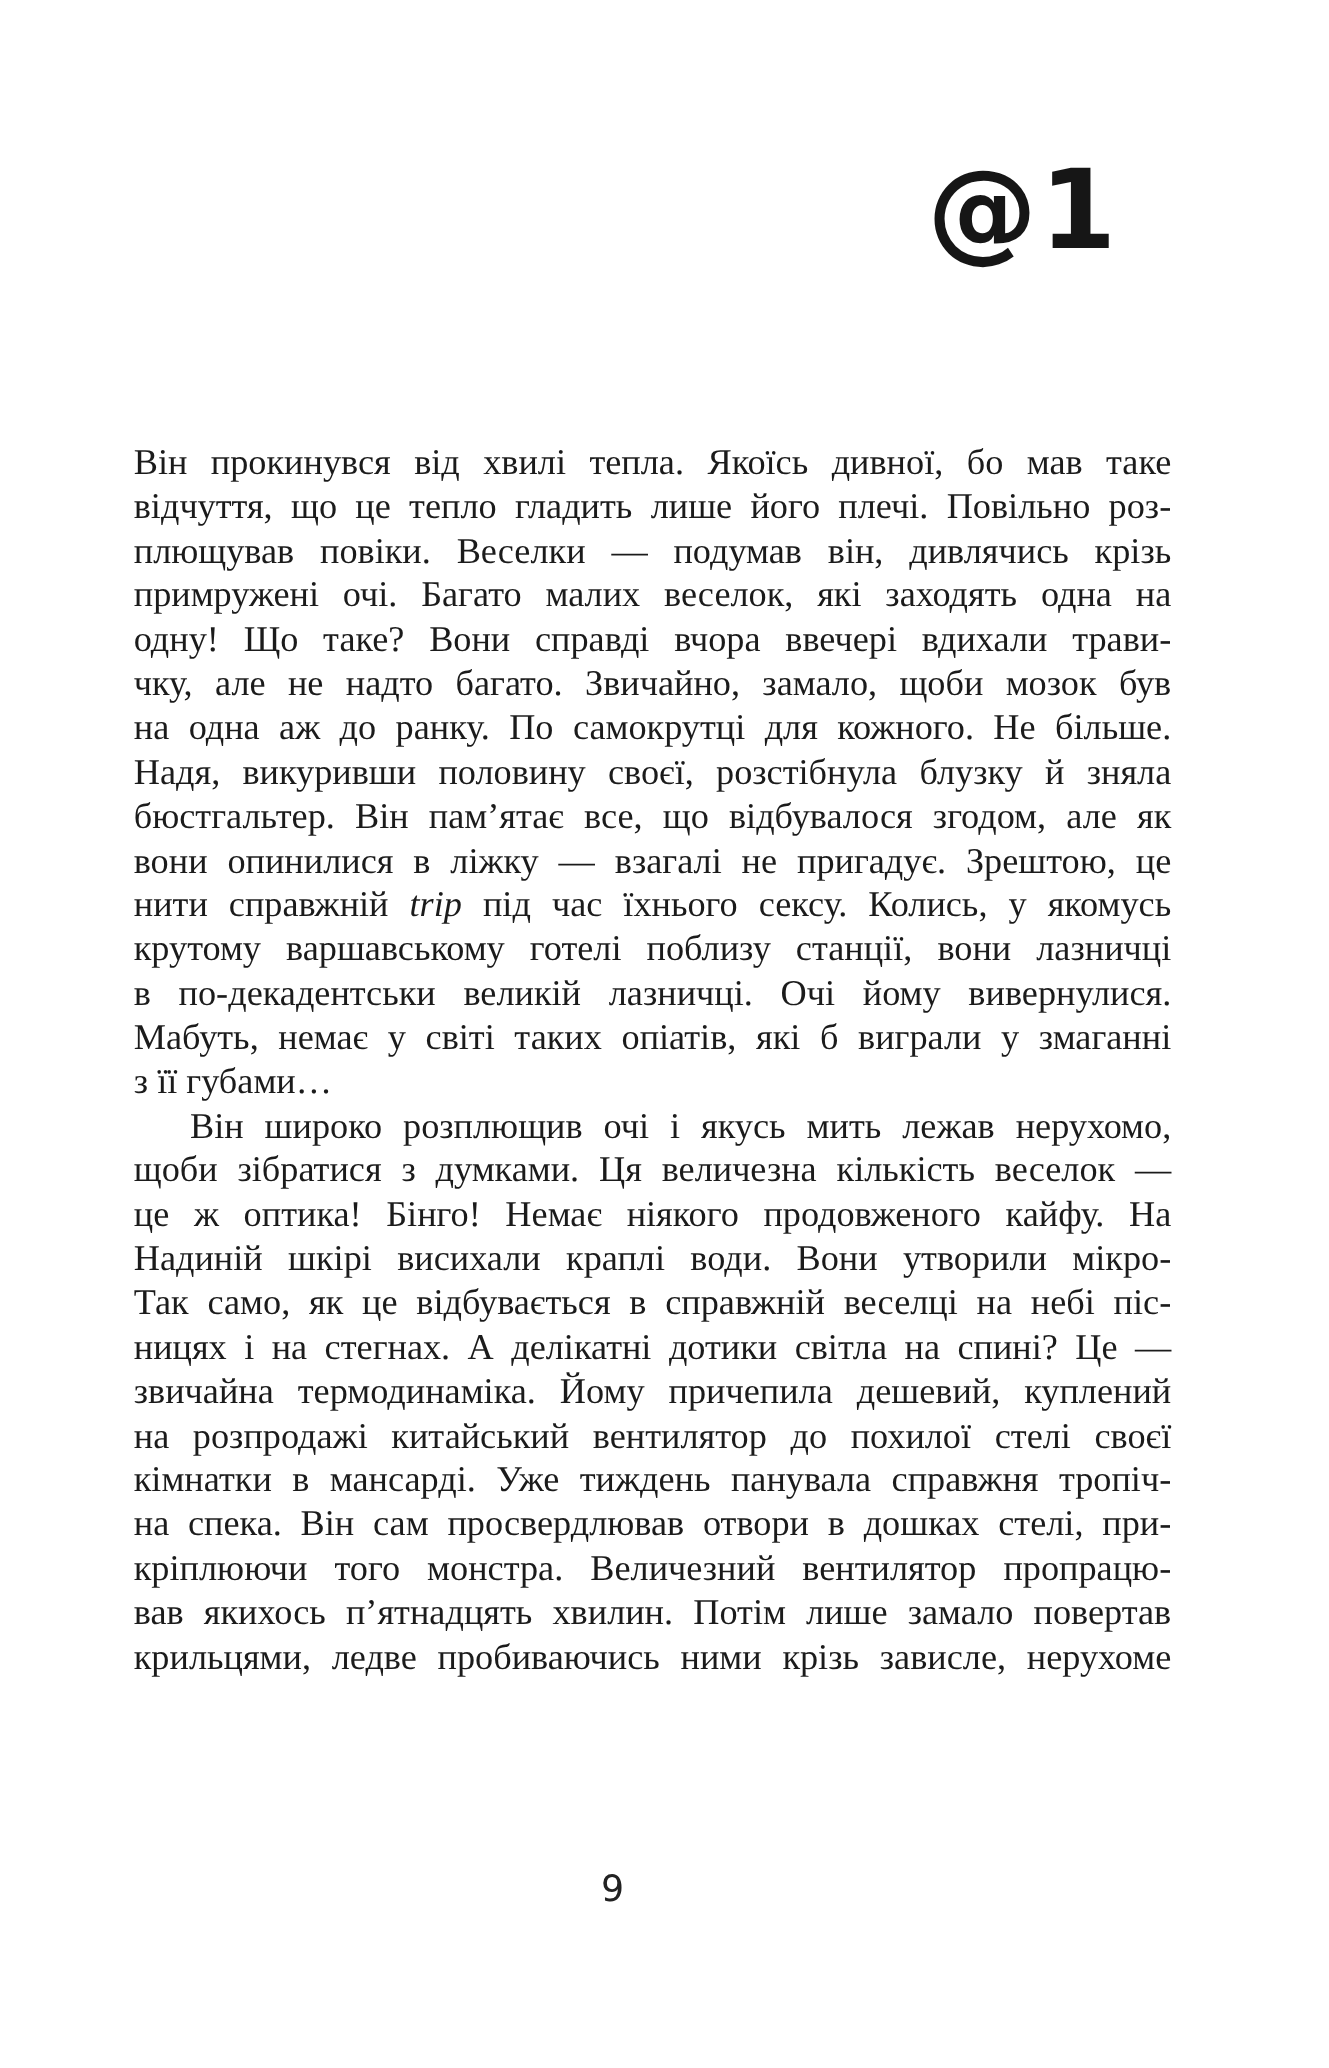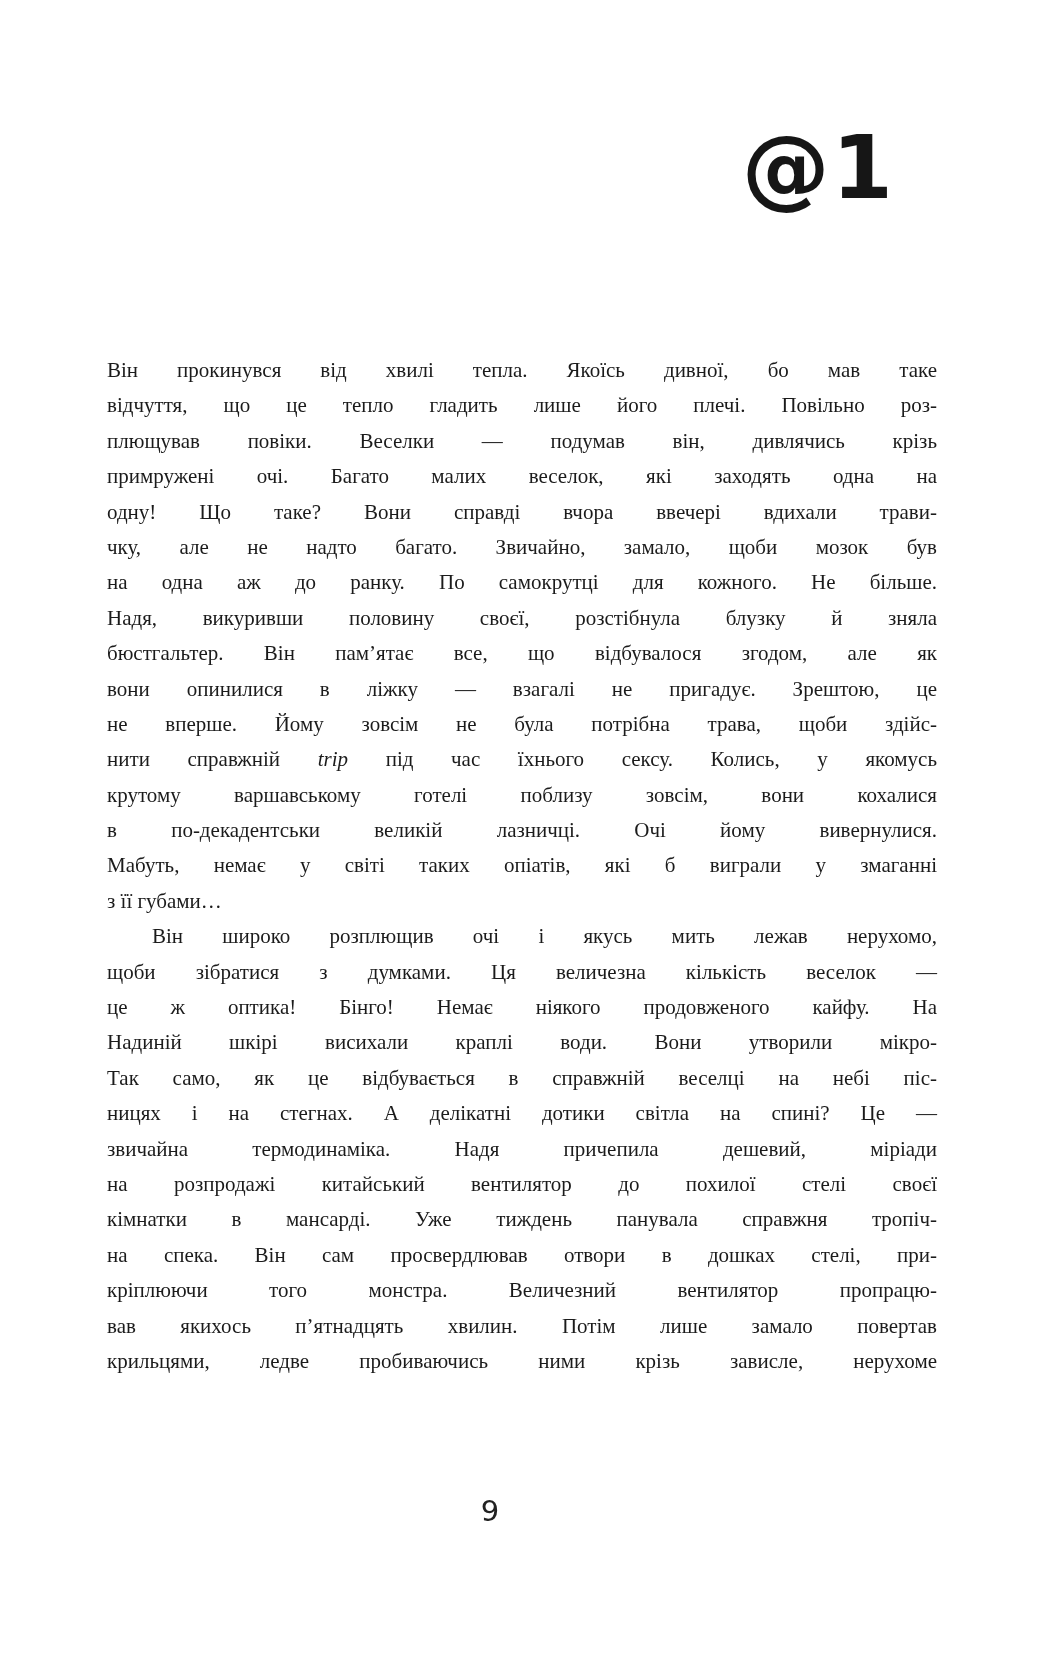"Він прокинувся від хвилі тепла." .body-text { font-size: 21px -> 29px }
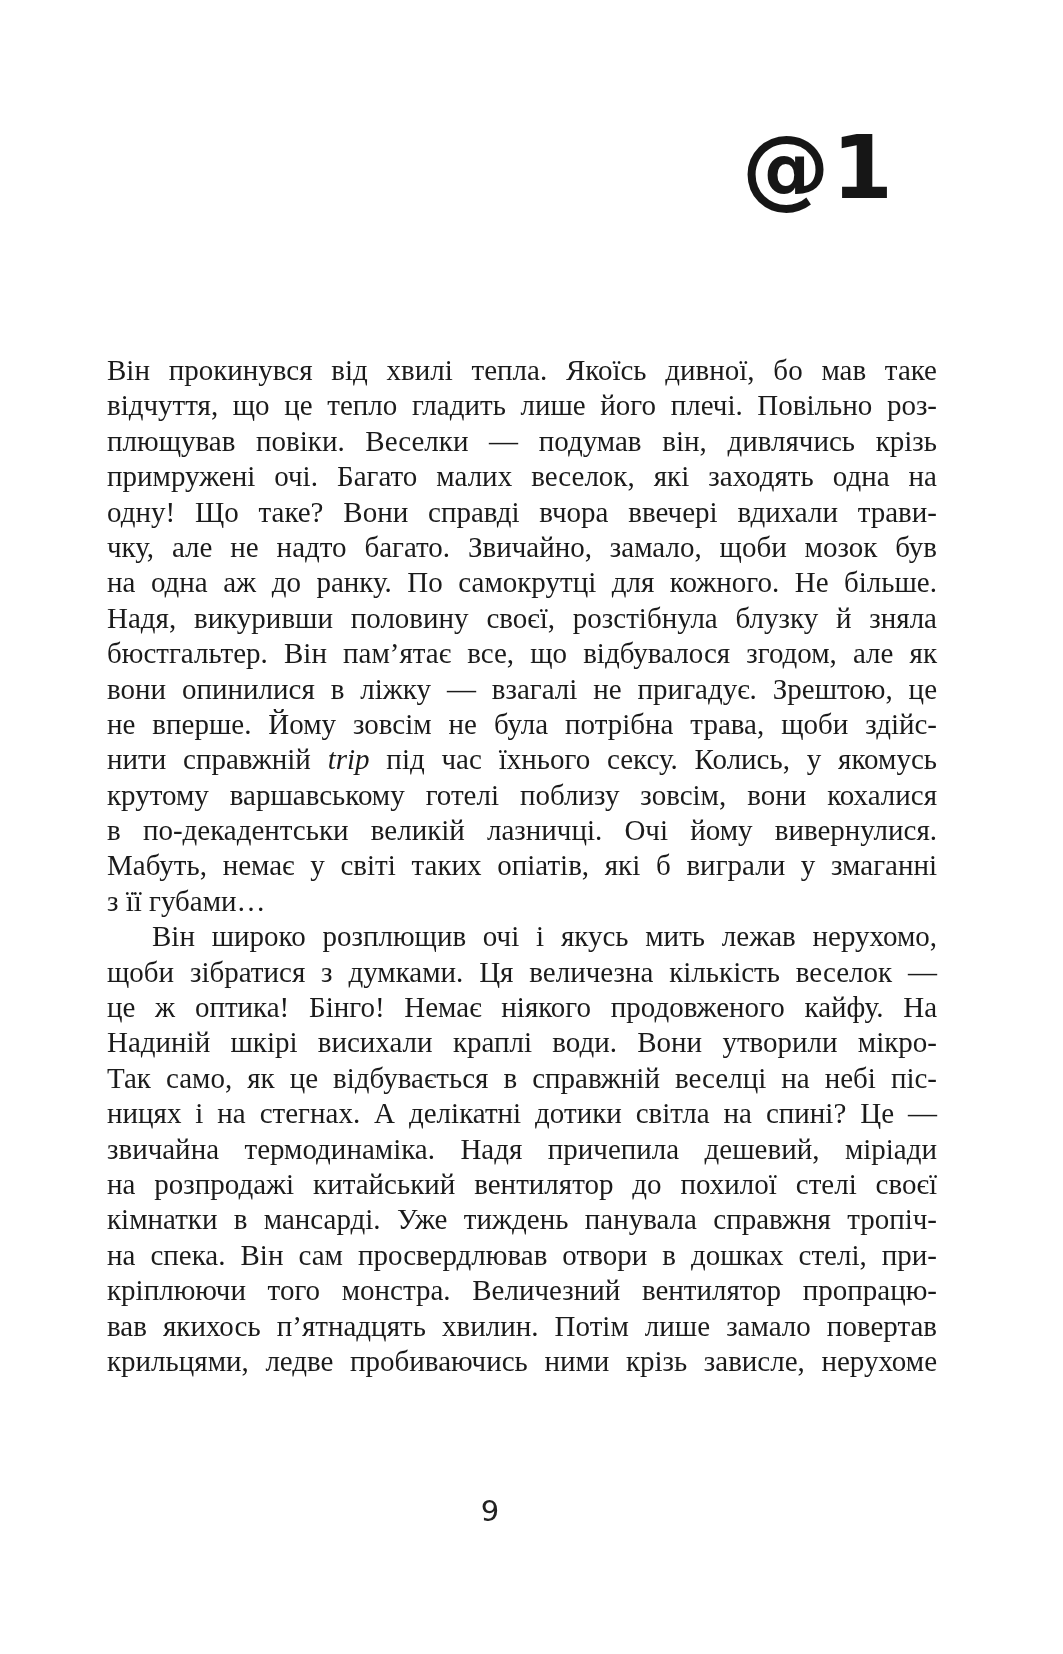"не вперше. Йому зовсім не" div.line { html: <div>не вперше. Йому зовсім не була потрібна трава, щоби здійс-</div> -> none }
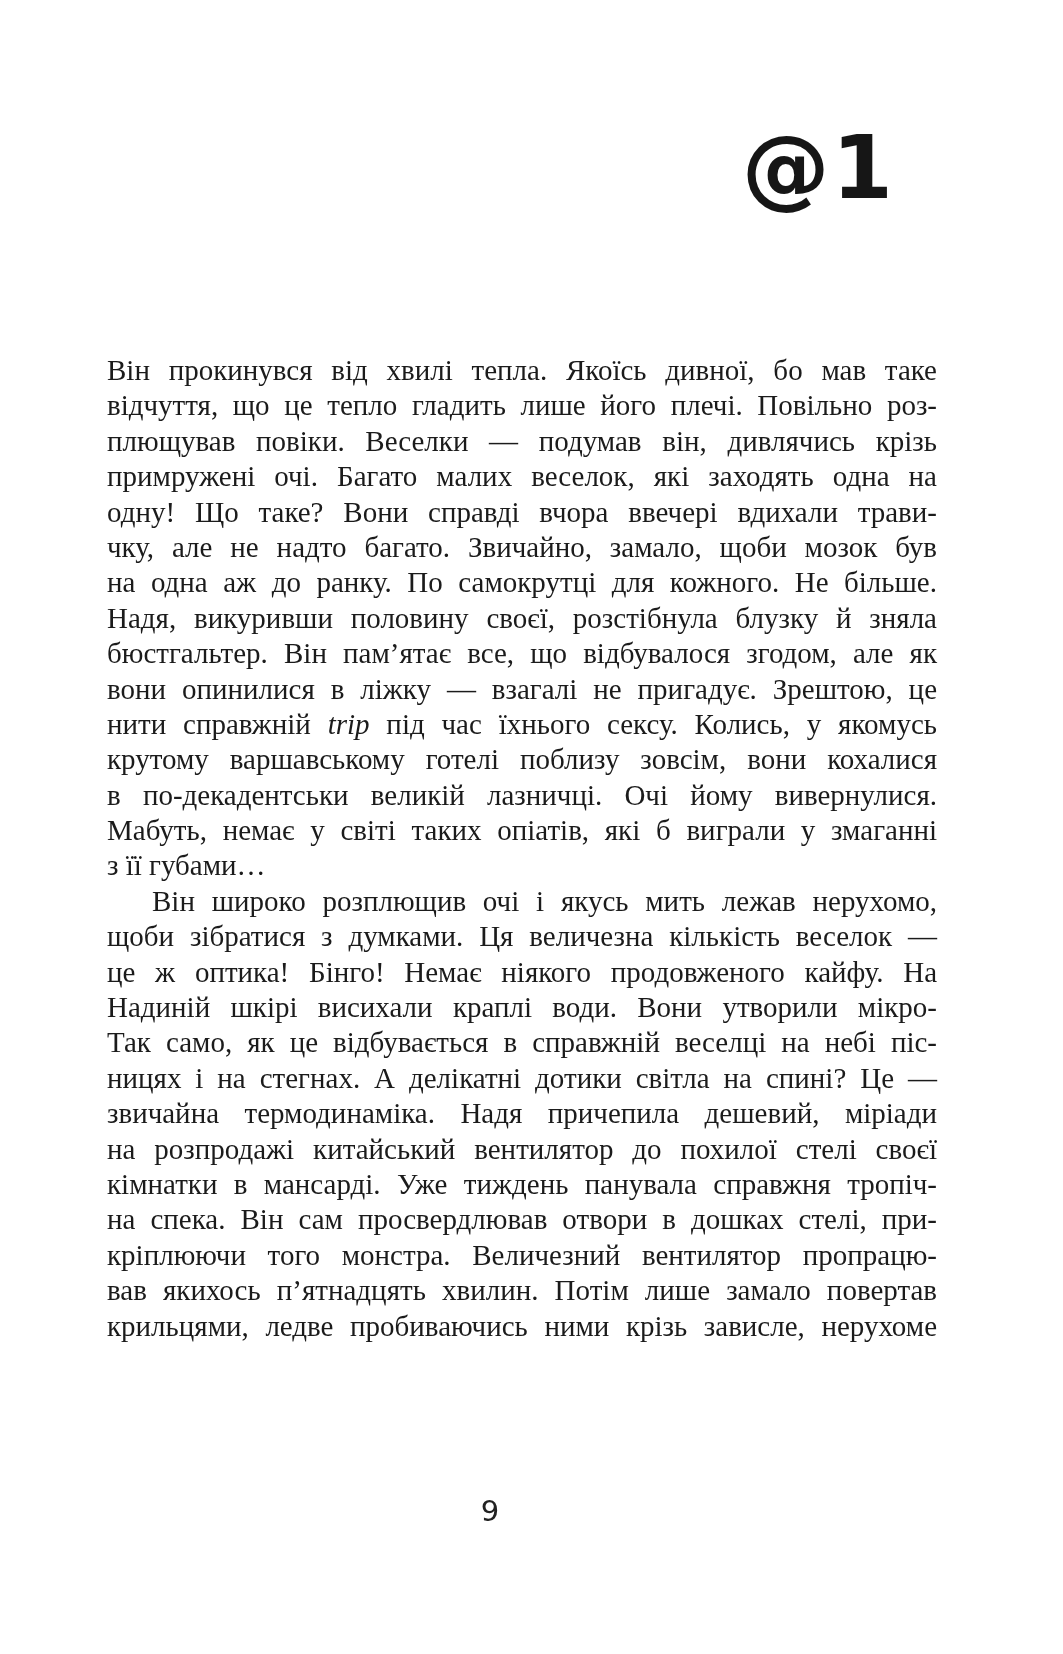"крутому варшавському готелі поблизу" div.line { text: зовсім, вони кохалися -> станції, вони лазничці }
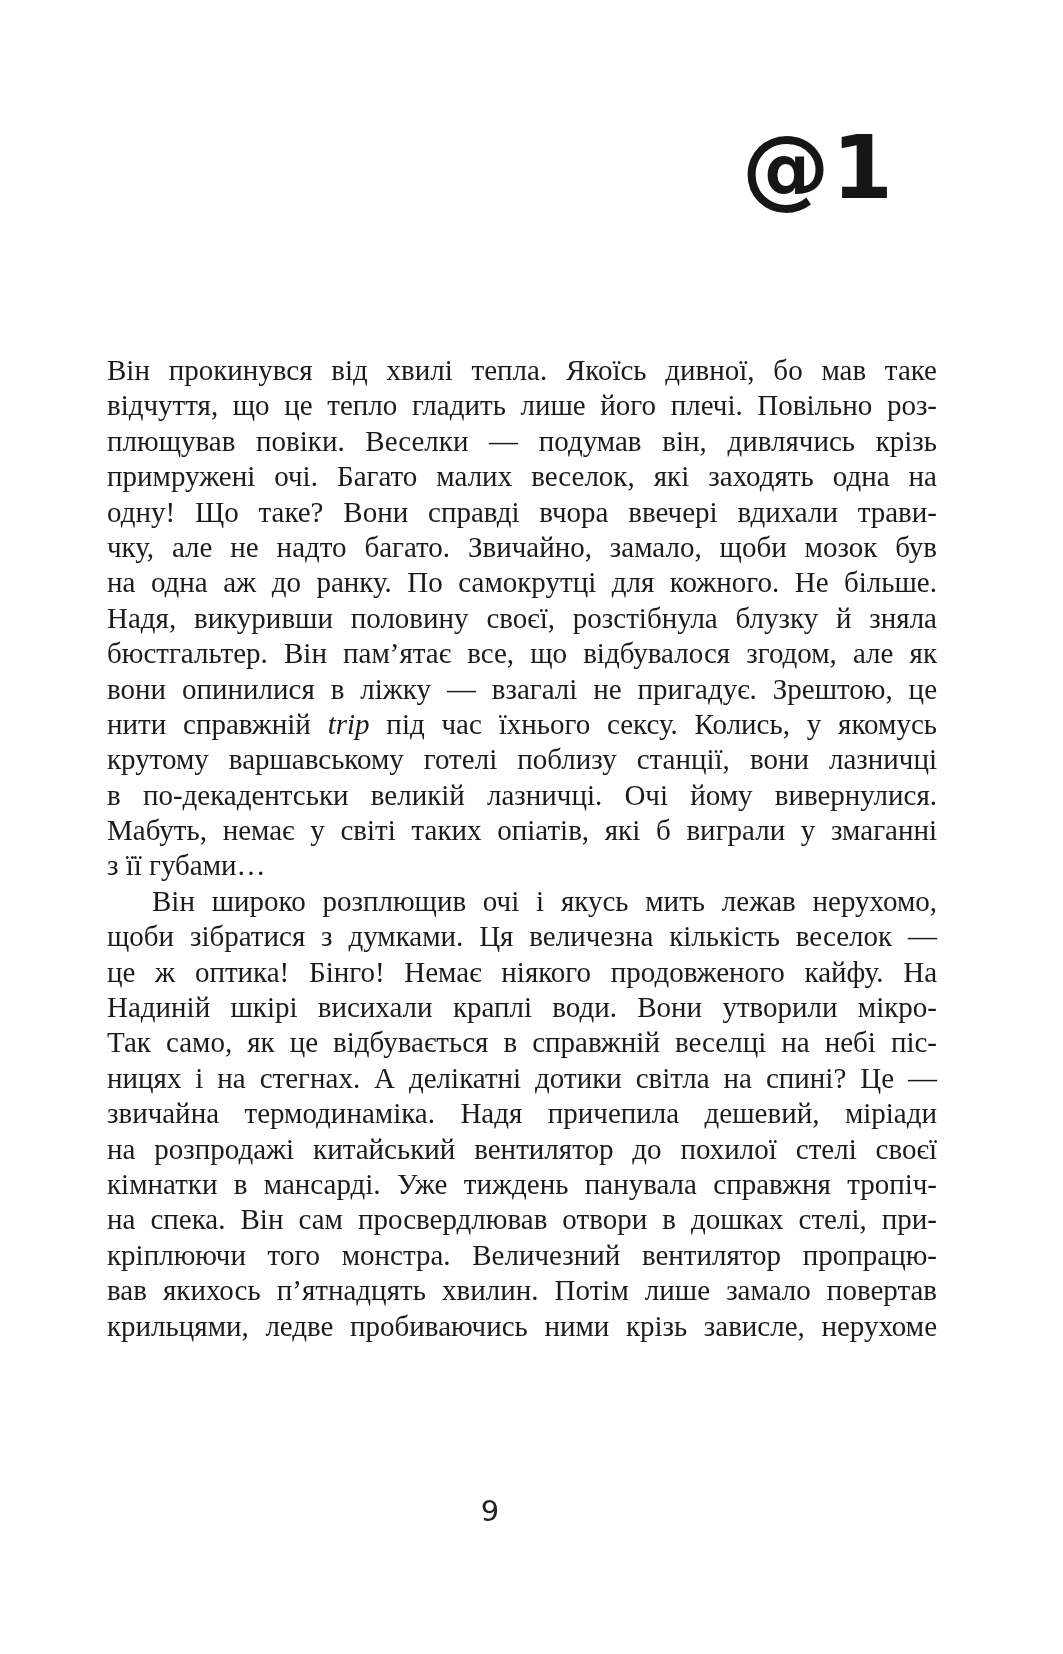"звичайна термодинаміка. Надя причепила" div.line { text: Надя причепила дешевий, міріади -> Йому причепила дешевий, куплений }
